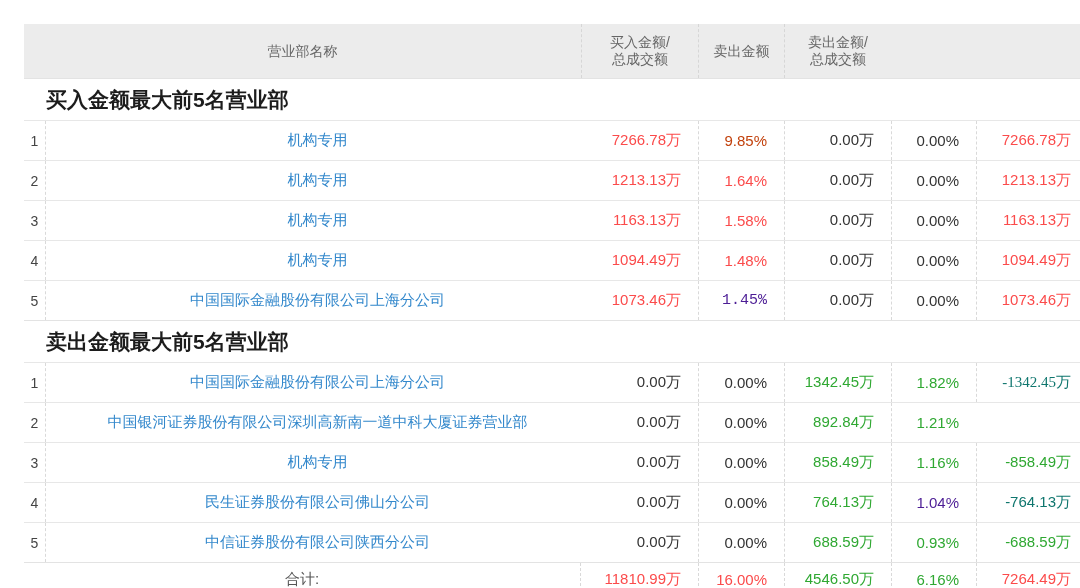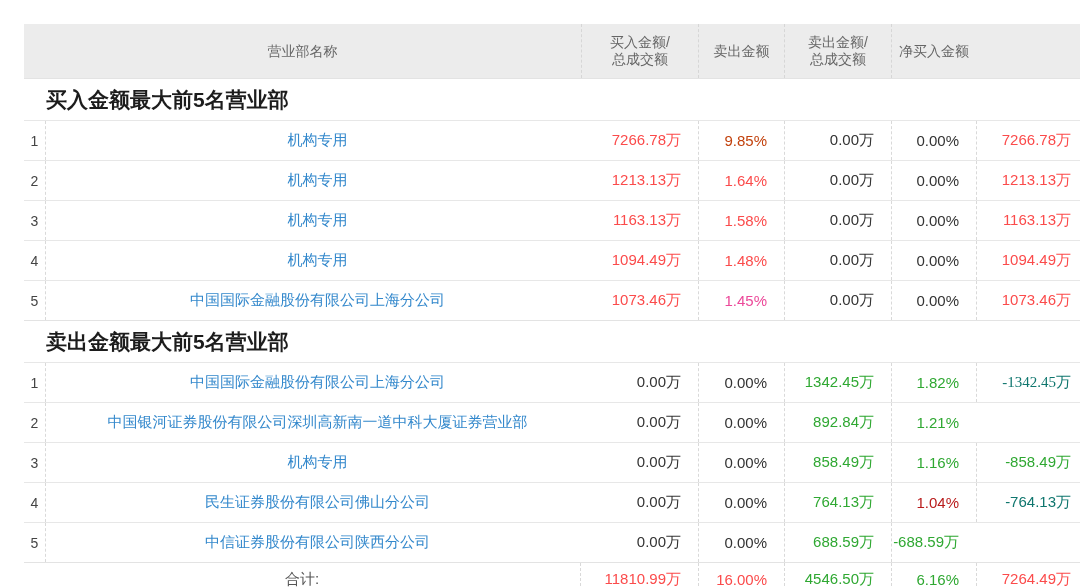"净买入金额" div.hcell { html: <div> <span>净买入金额</span> </div> -> none }
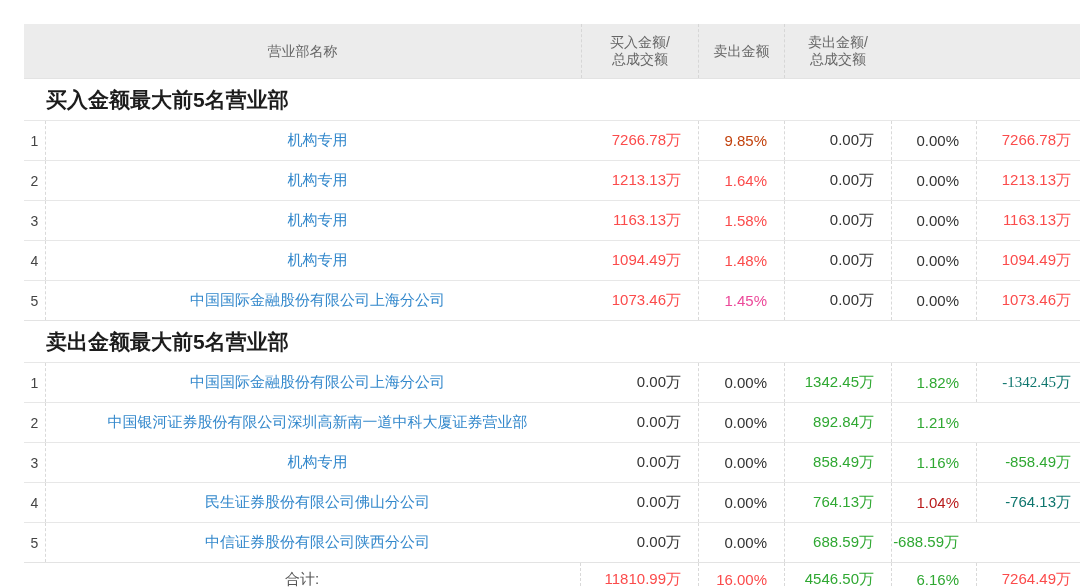"1.45%" div.cell-num { color: #ec4899 -> #4c1d95; font-family: none -> Liberation Mono, monospace }
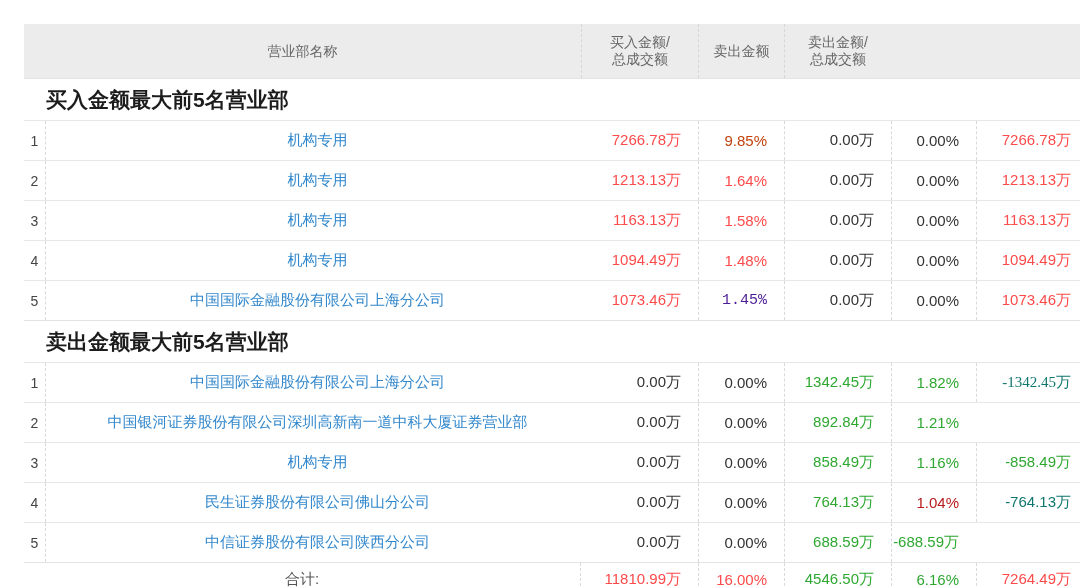"1.04%" div.cell-num { color: #b91c1c -> #4c1d95 }
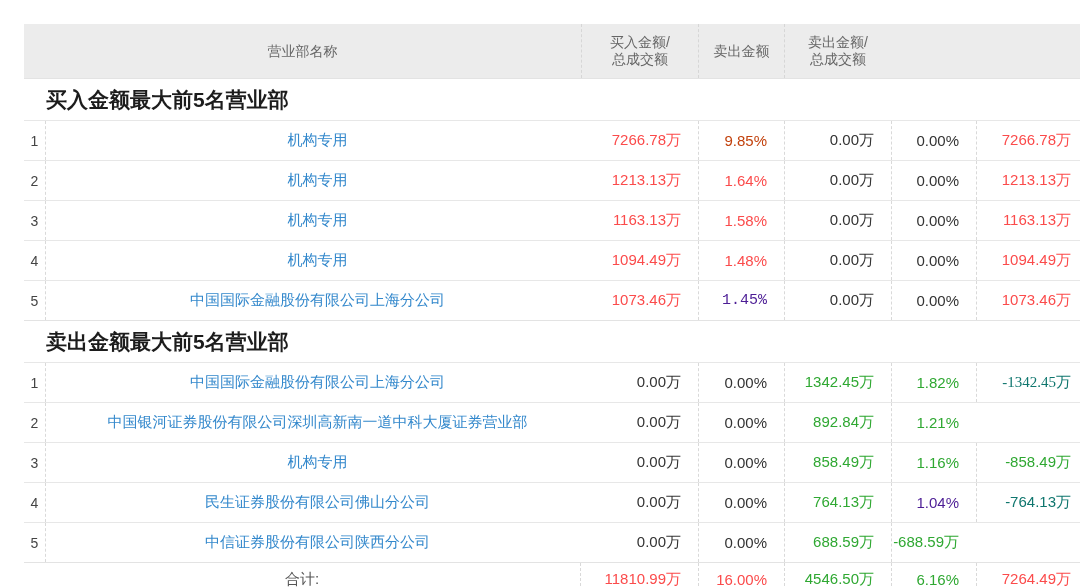"0.93%" div.cell-num { html: none -> <div>0.93%</div> }
